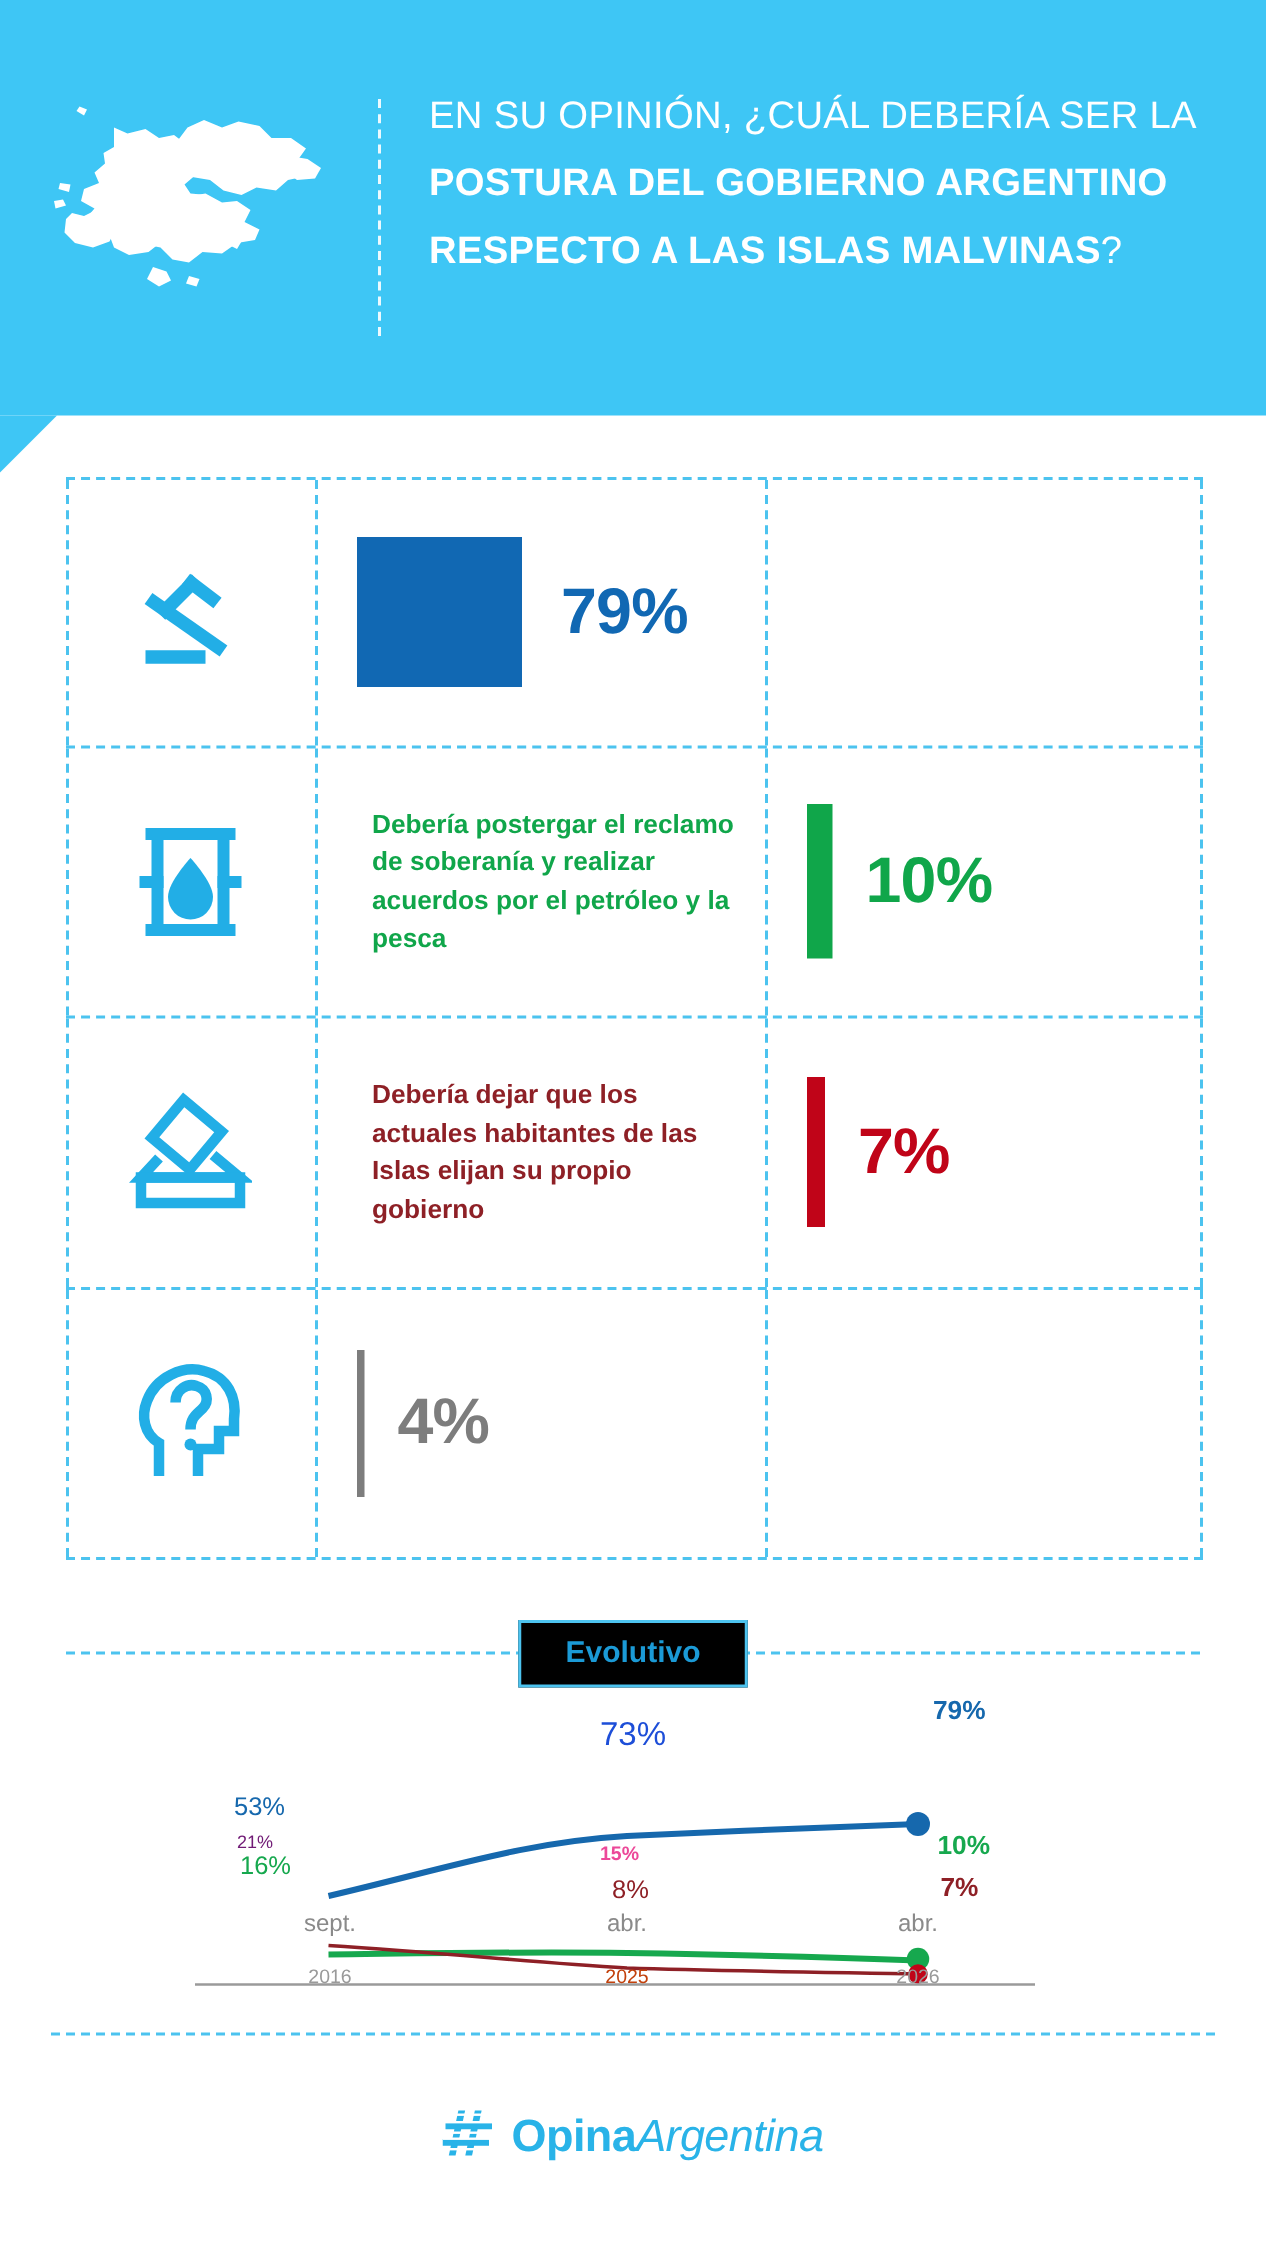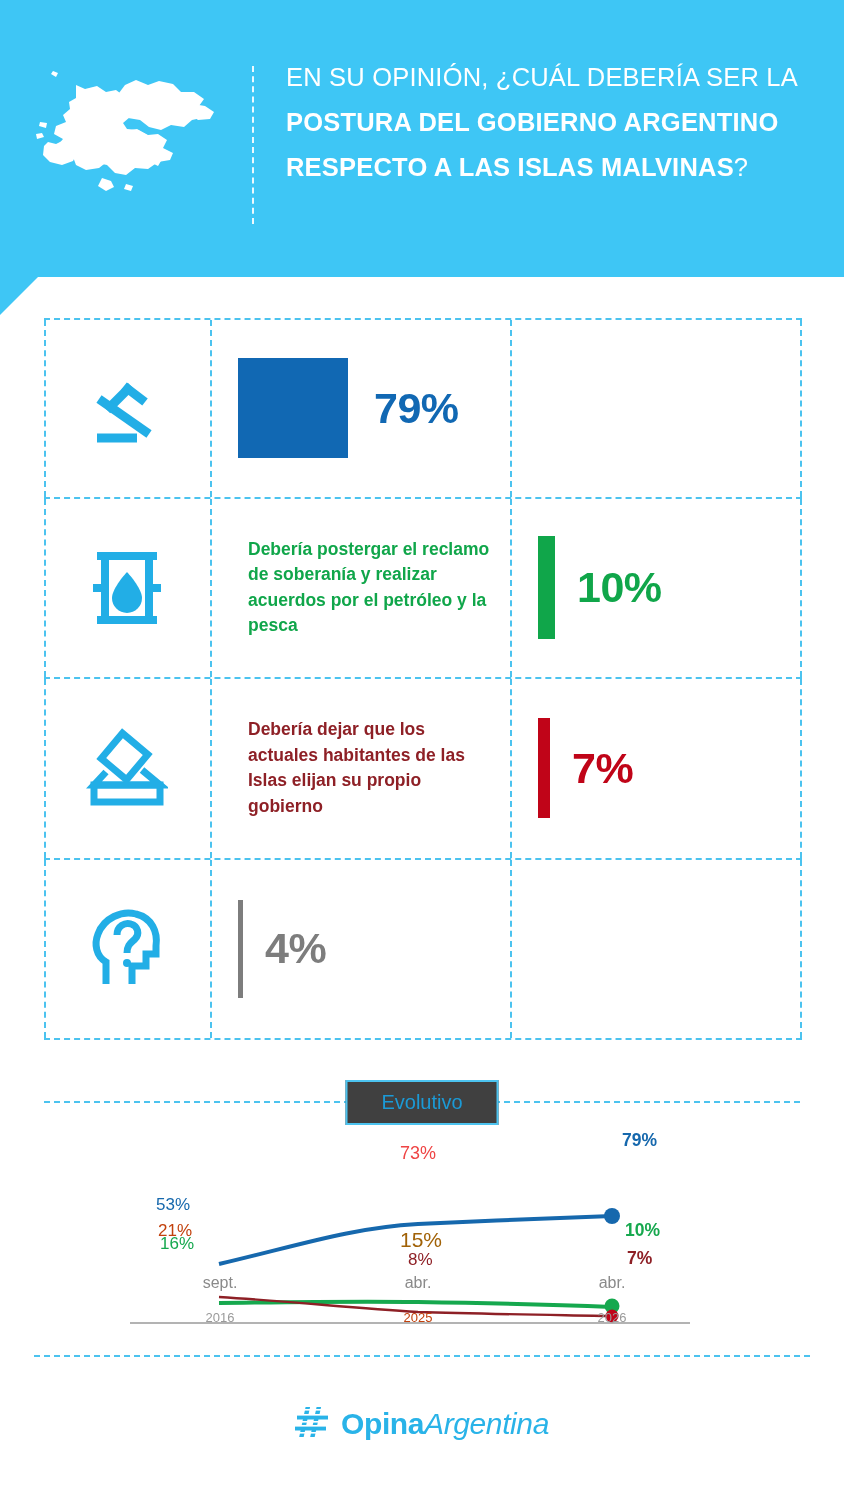"Evolutivo" .evo-badge { background: #404040 -> #000000; font-weight: 400 -> 700 }
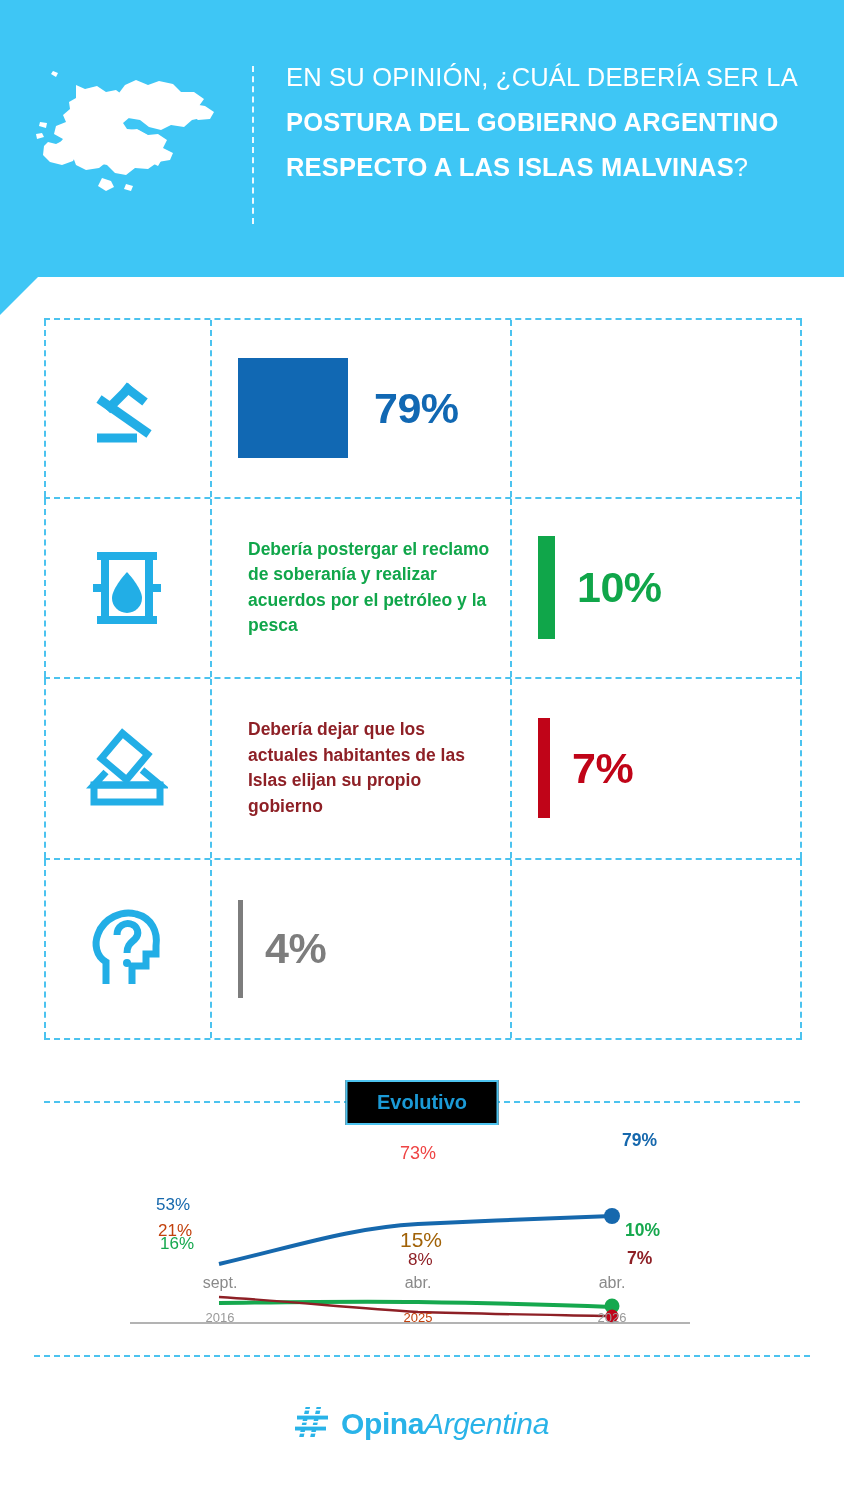"73%" div { color: #ef4444 -> #1d4ed8; font-size: 18px -> 22px }
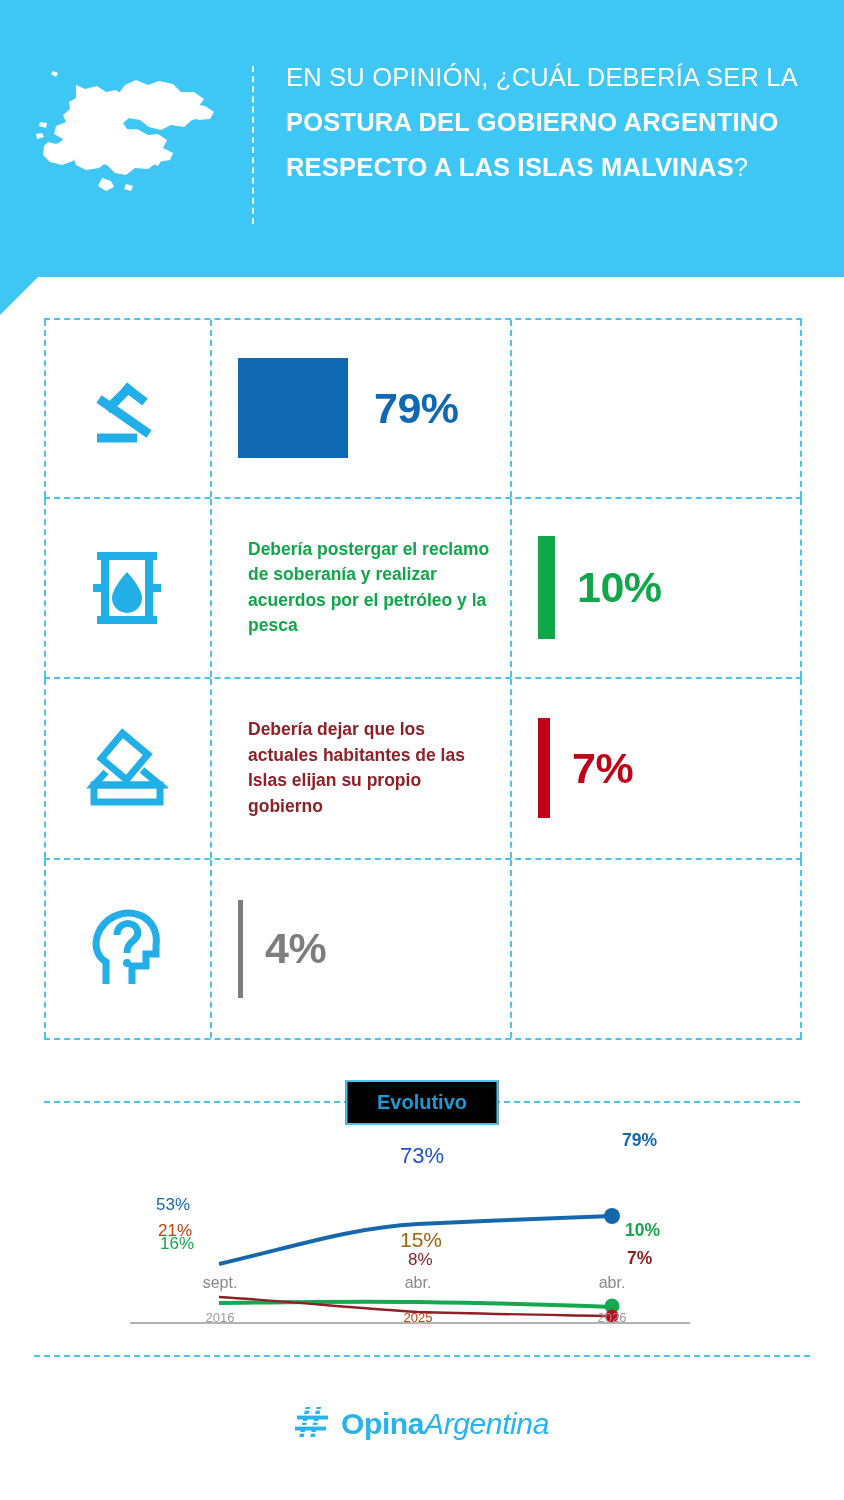"21%" div { color: #c2410c -> #701a75; font-size: 17px -> 12px }
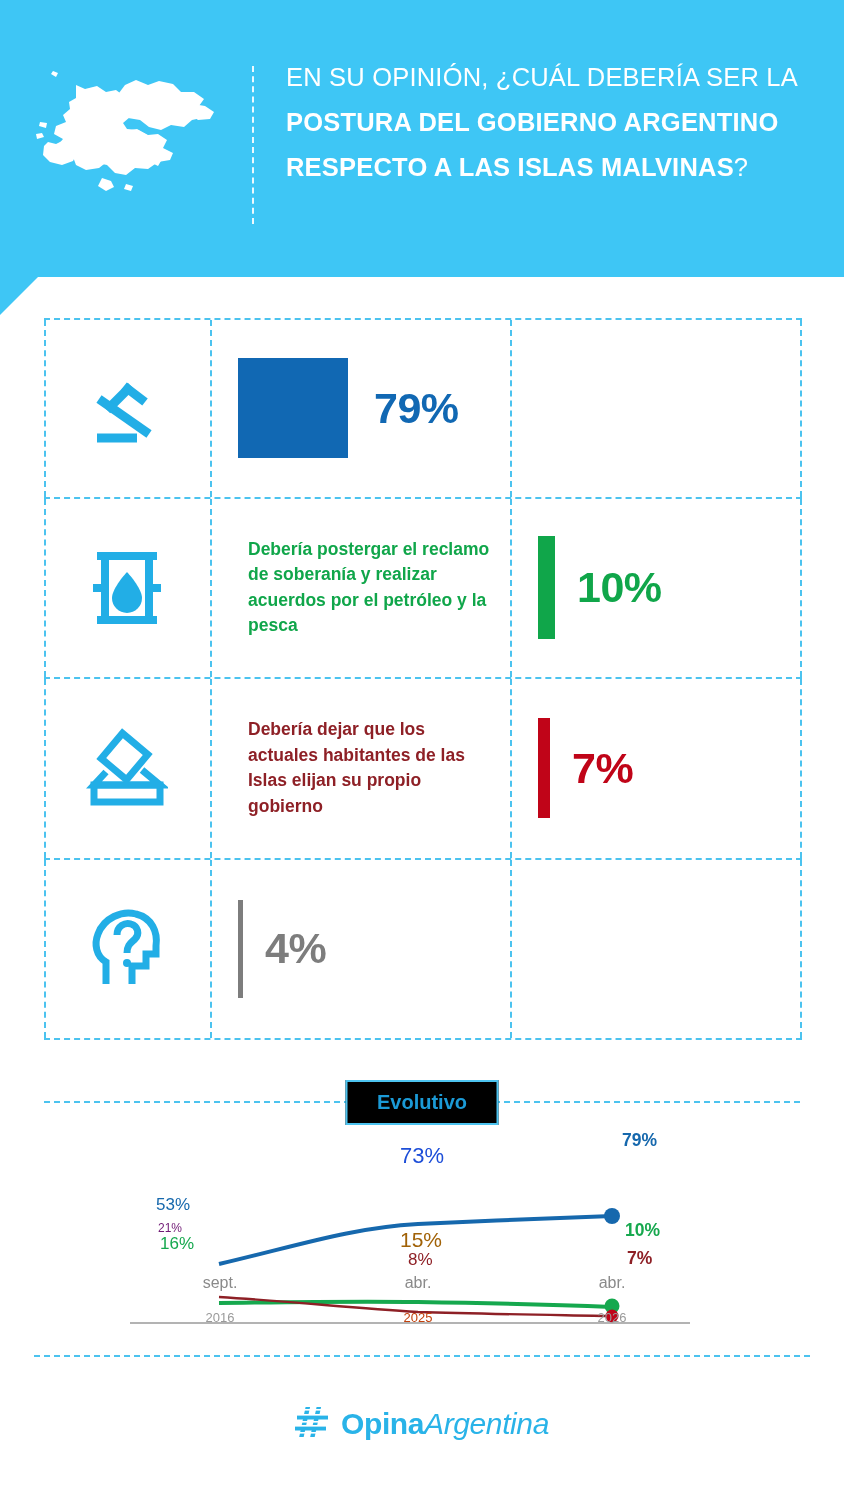"15%" div { color: #a16207 -> #ec4899; font-size: 21px -> 13px; font-weight: 400 -> 700 }
